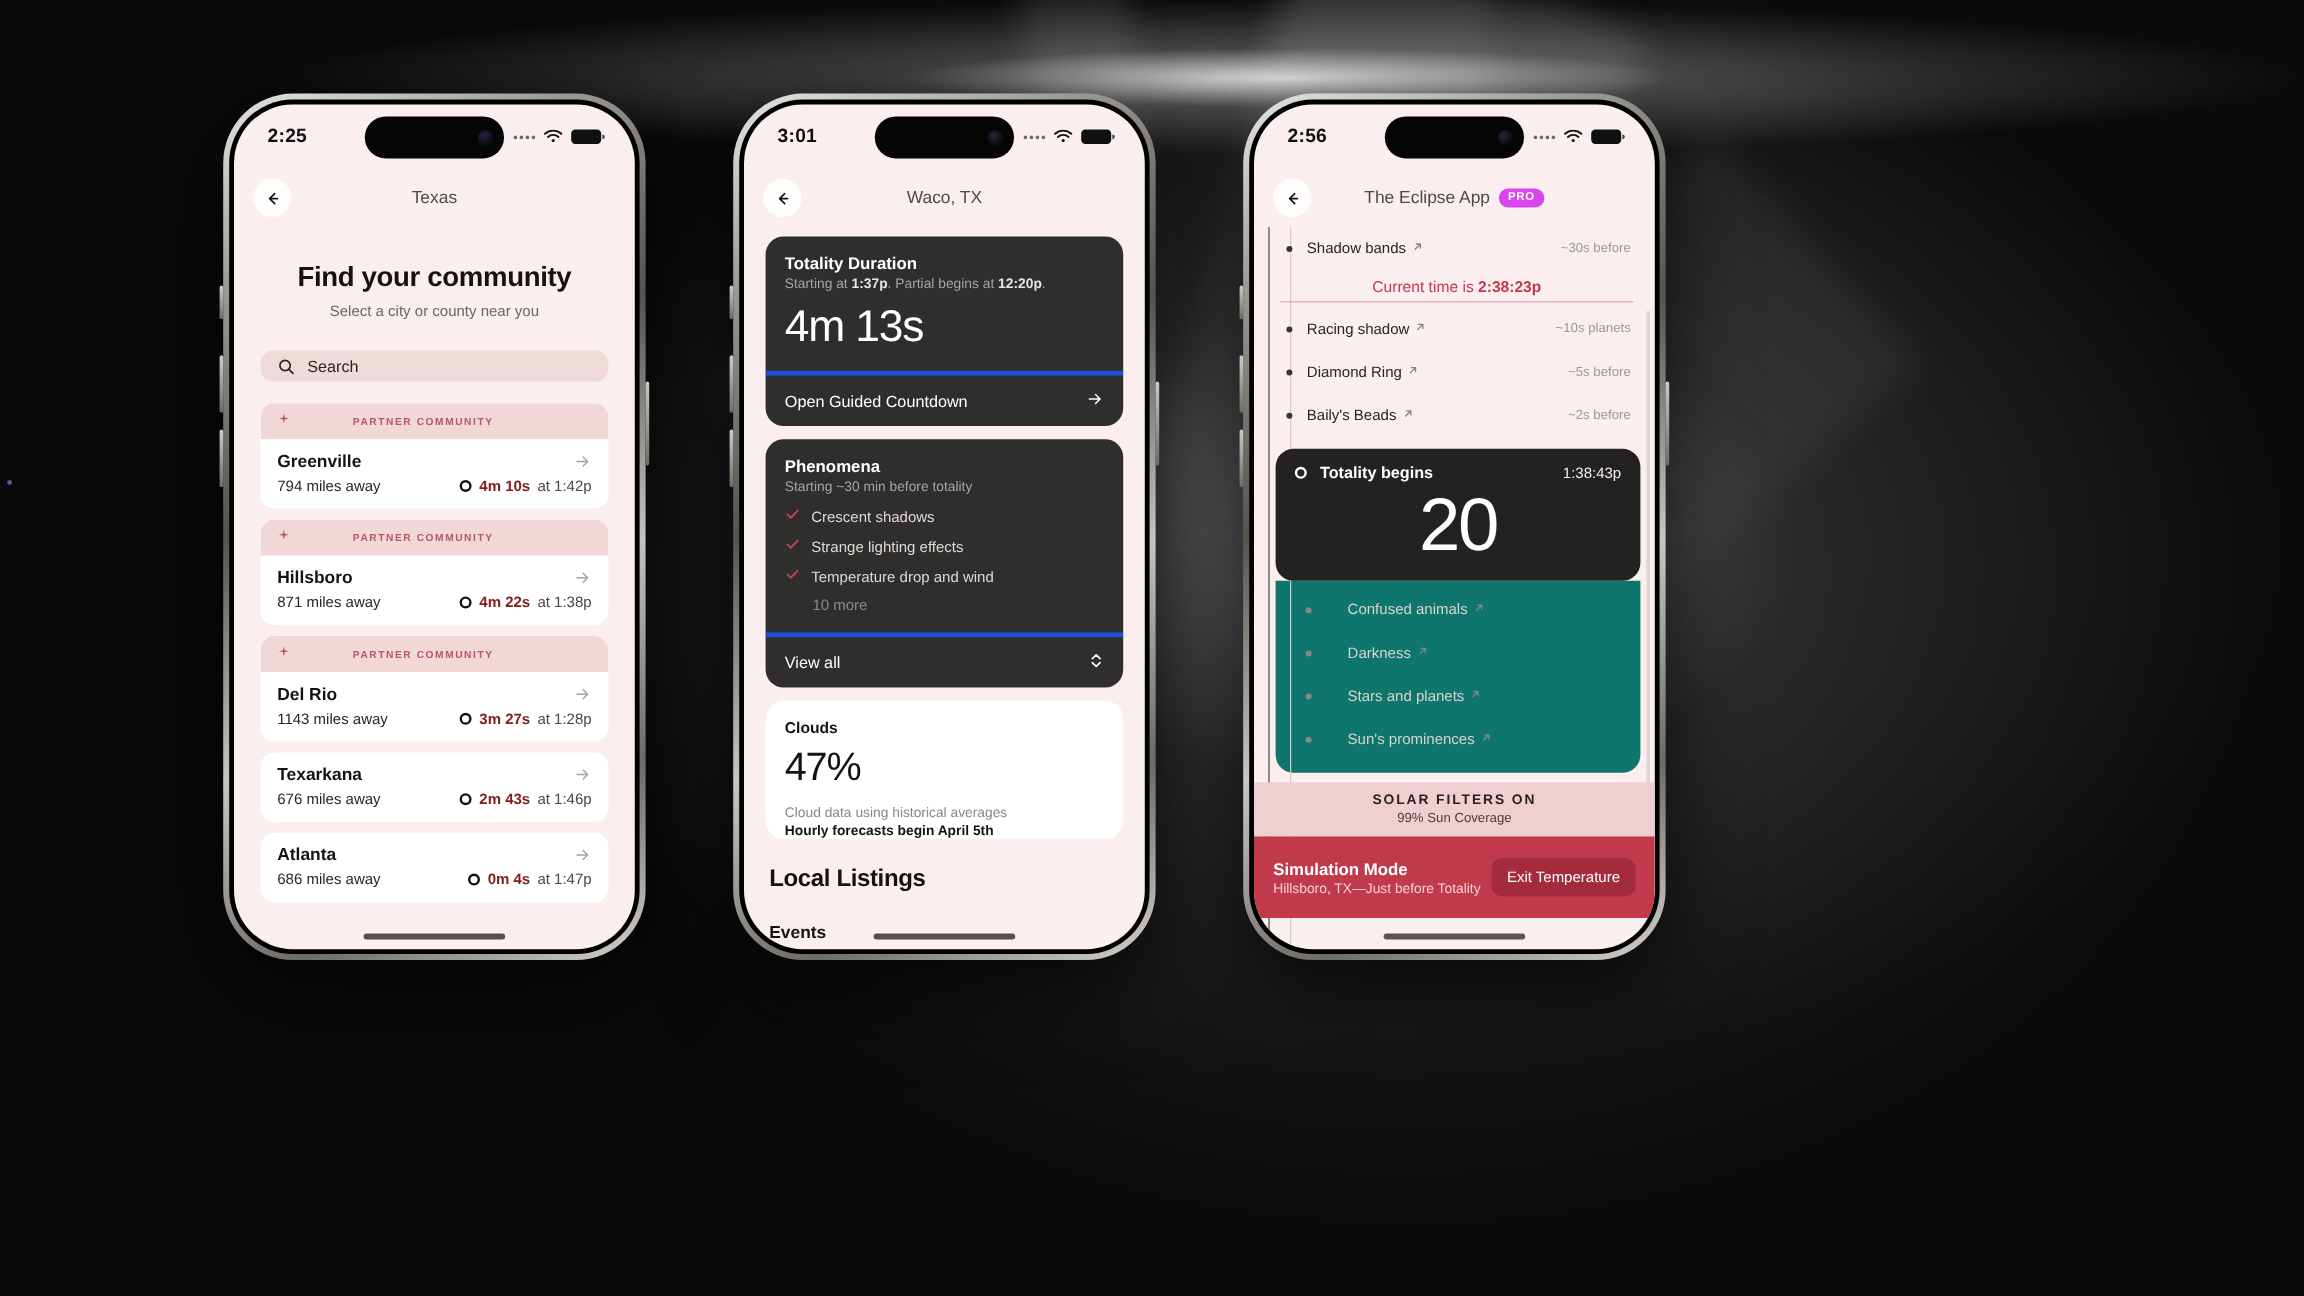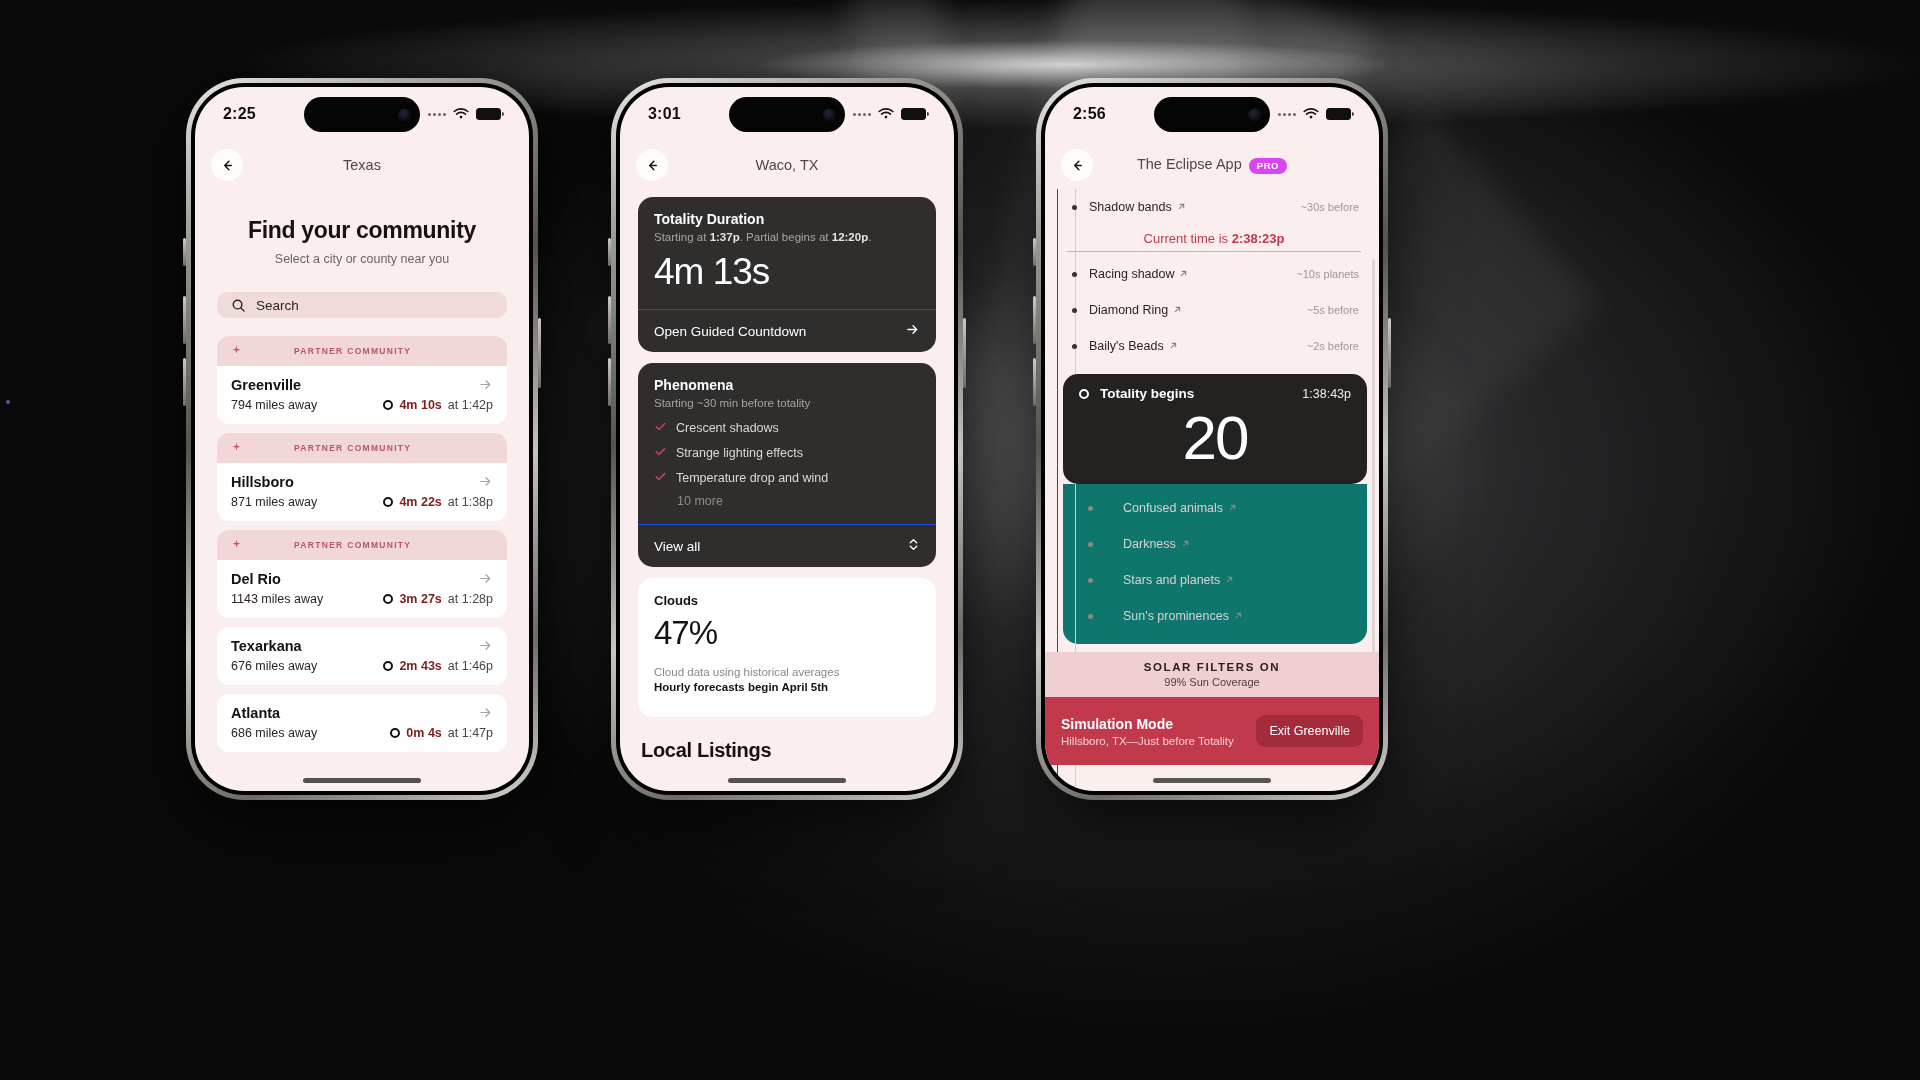"Open Guided Countdown" .dc-foot { border-top: 1px solid #1d4ed8 -> 4px solid #1d4ed8 }
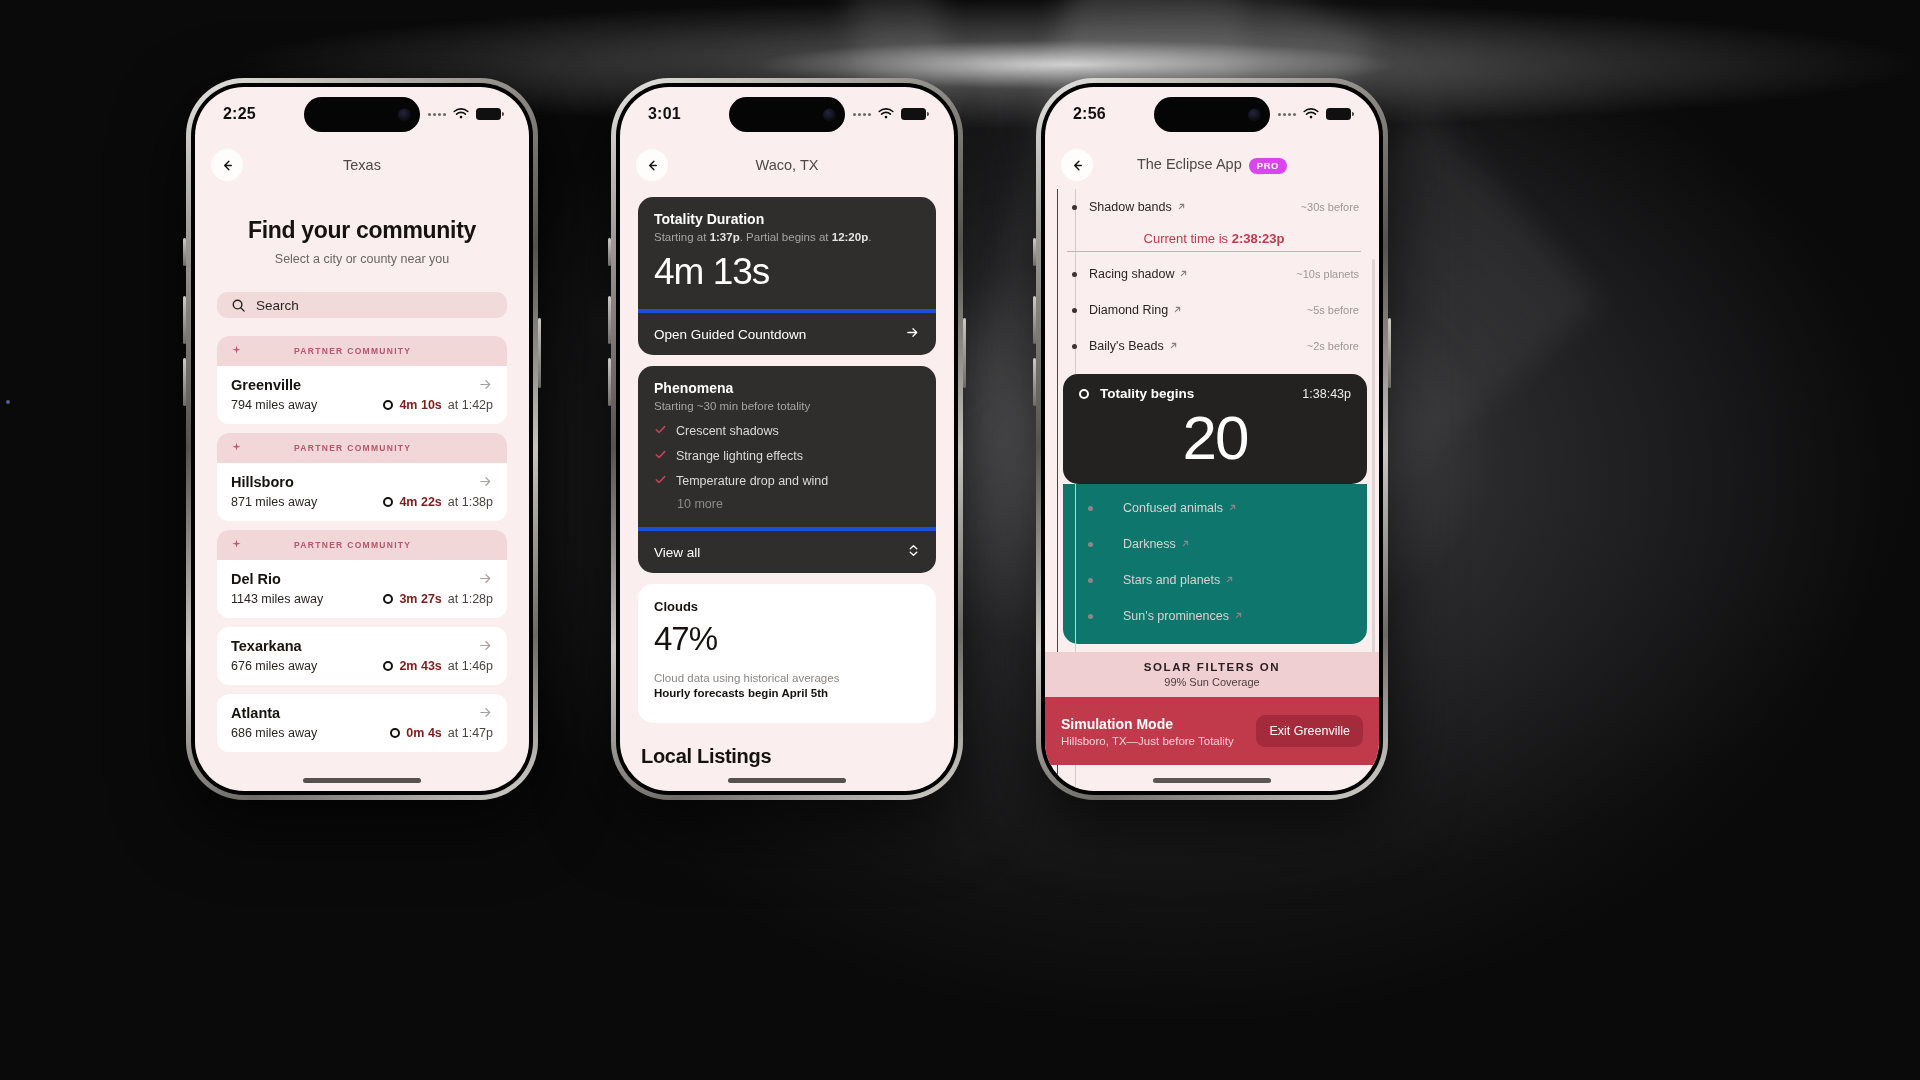"Clouds" .whitecard { padding: 15px 16px 24px -> 15px 16px 0 }
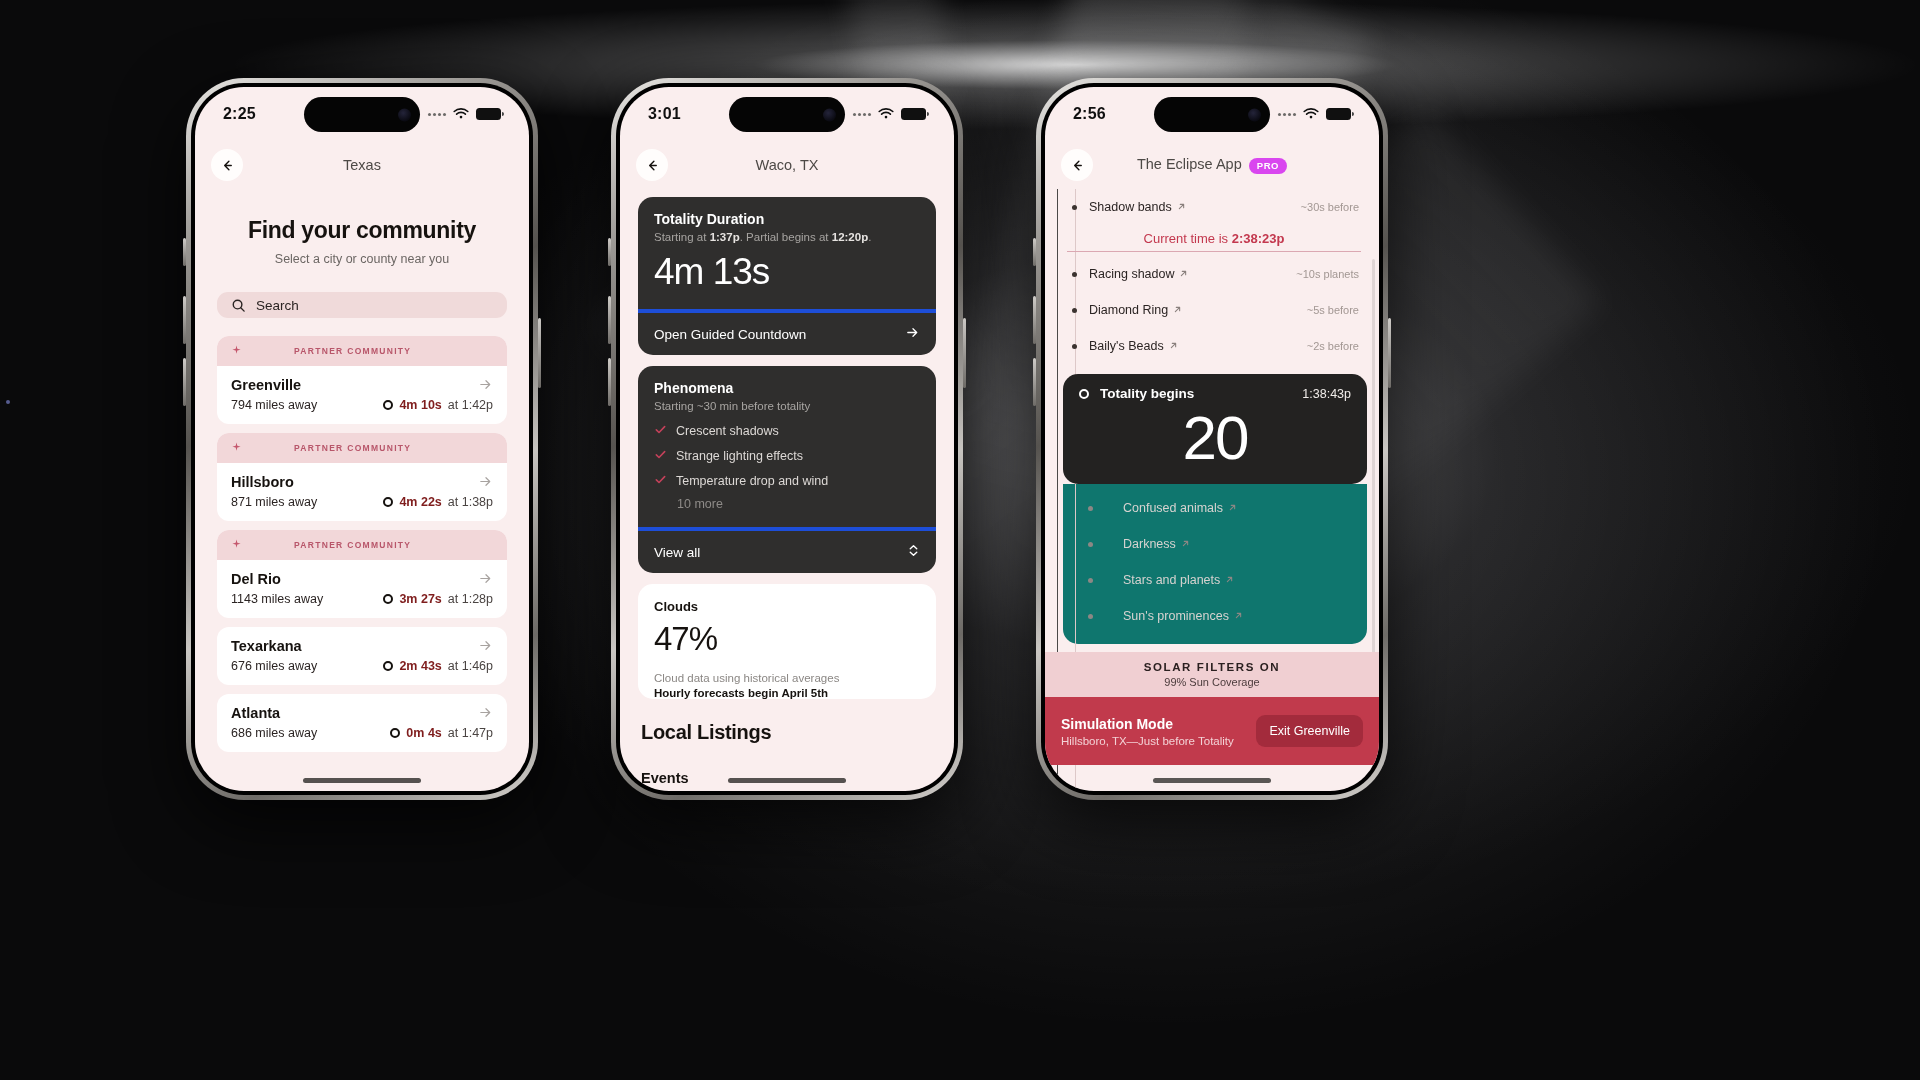"Exit Greenville" div.exitbtn { text: Greenville -> Temperature }
